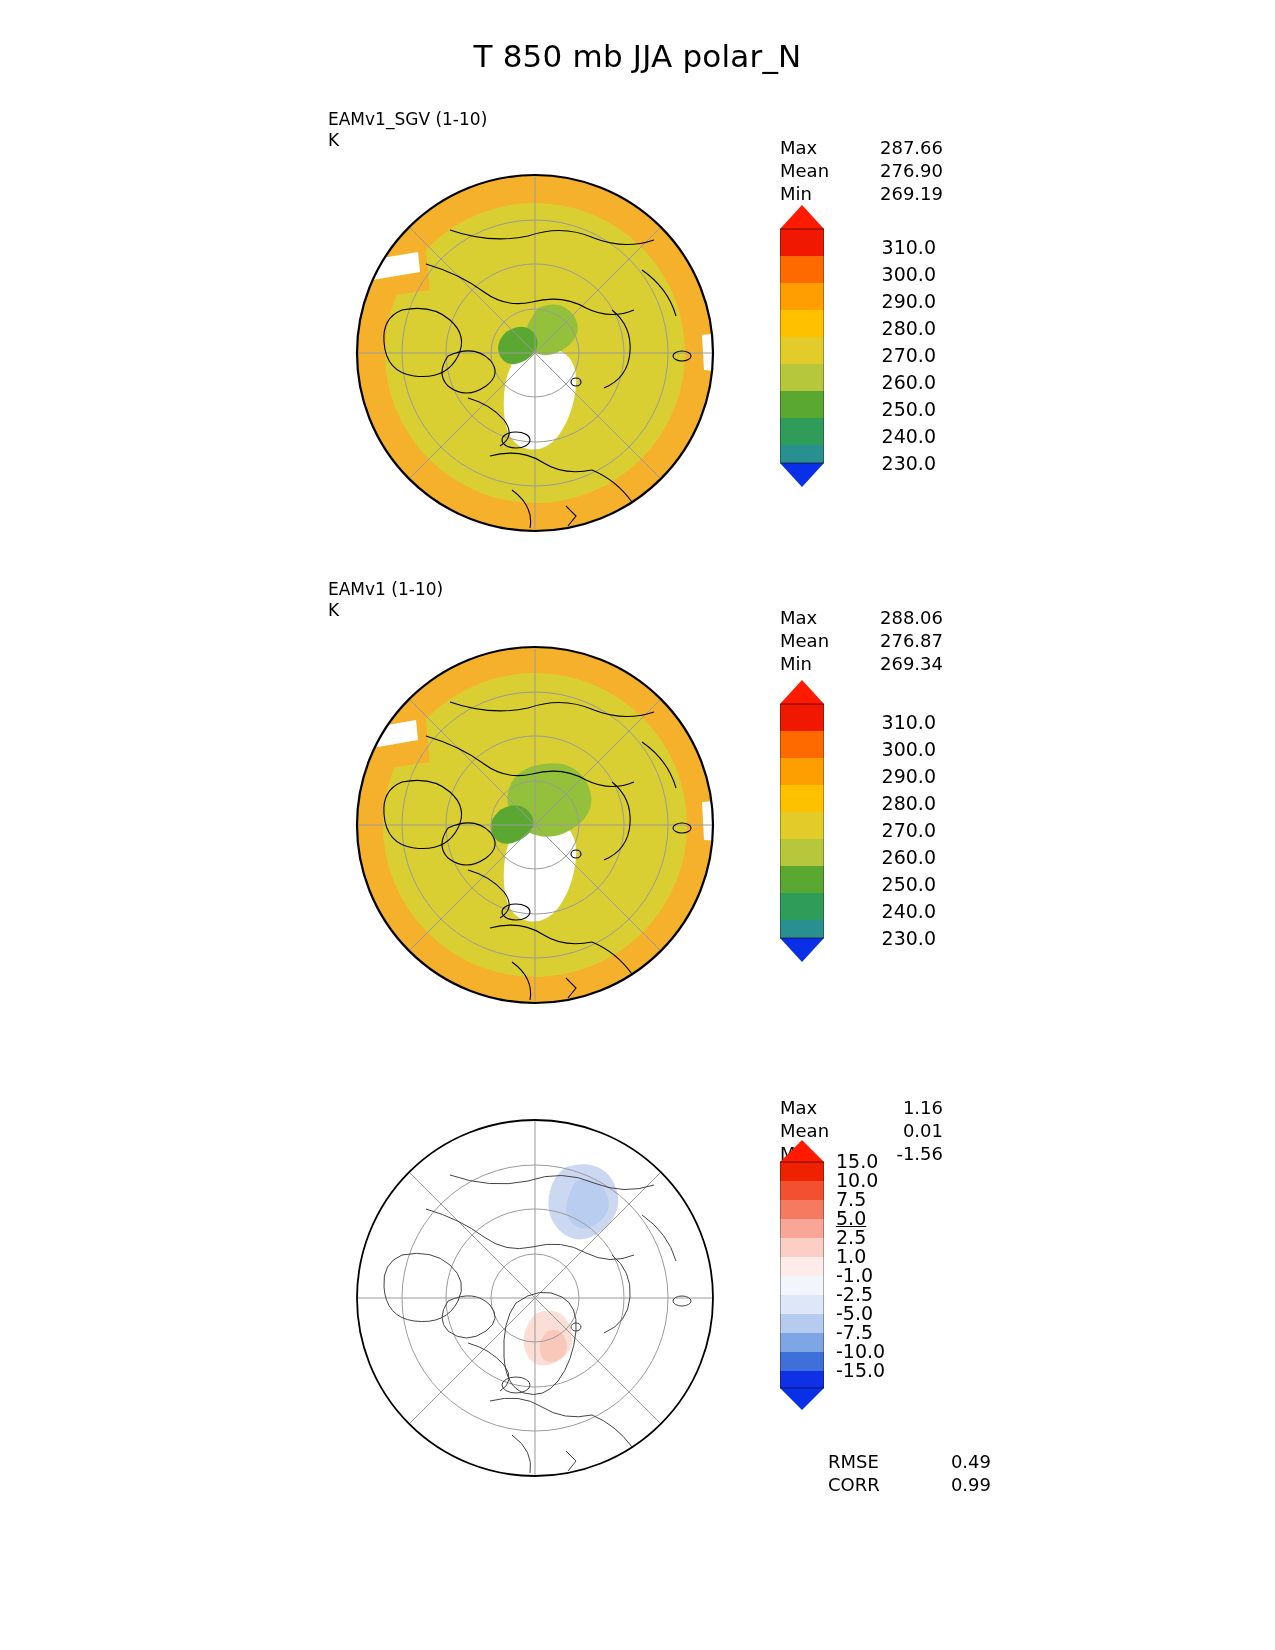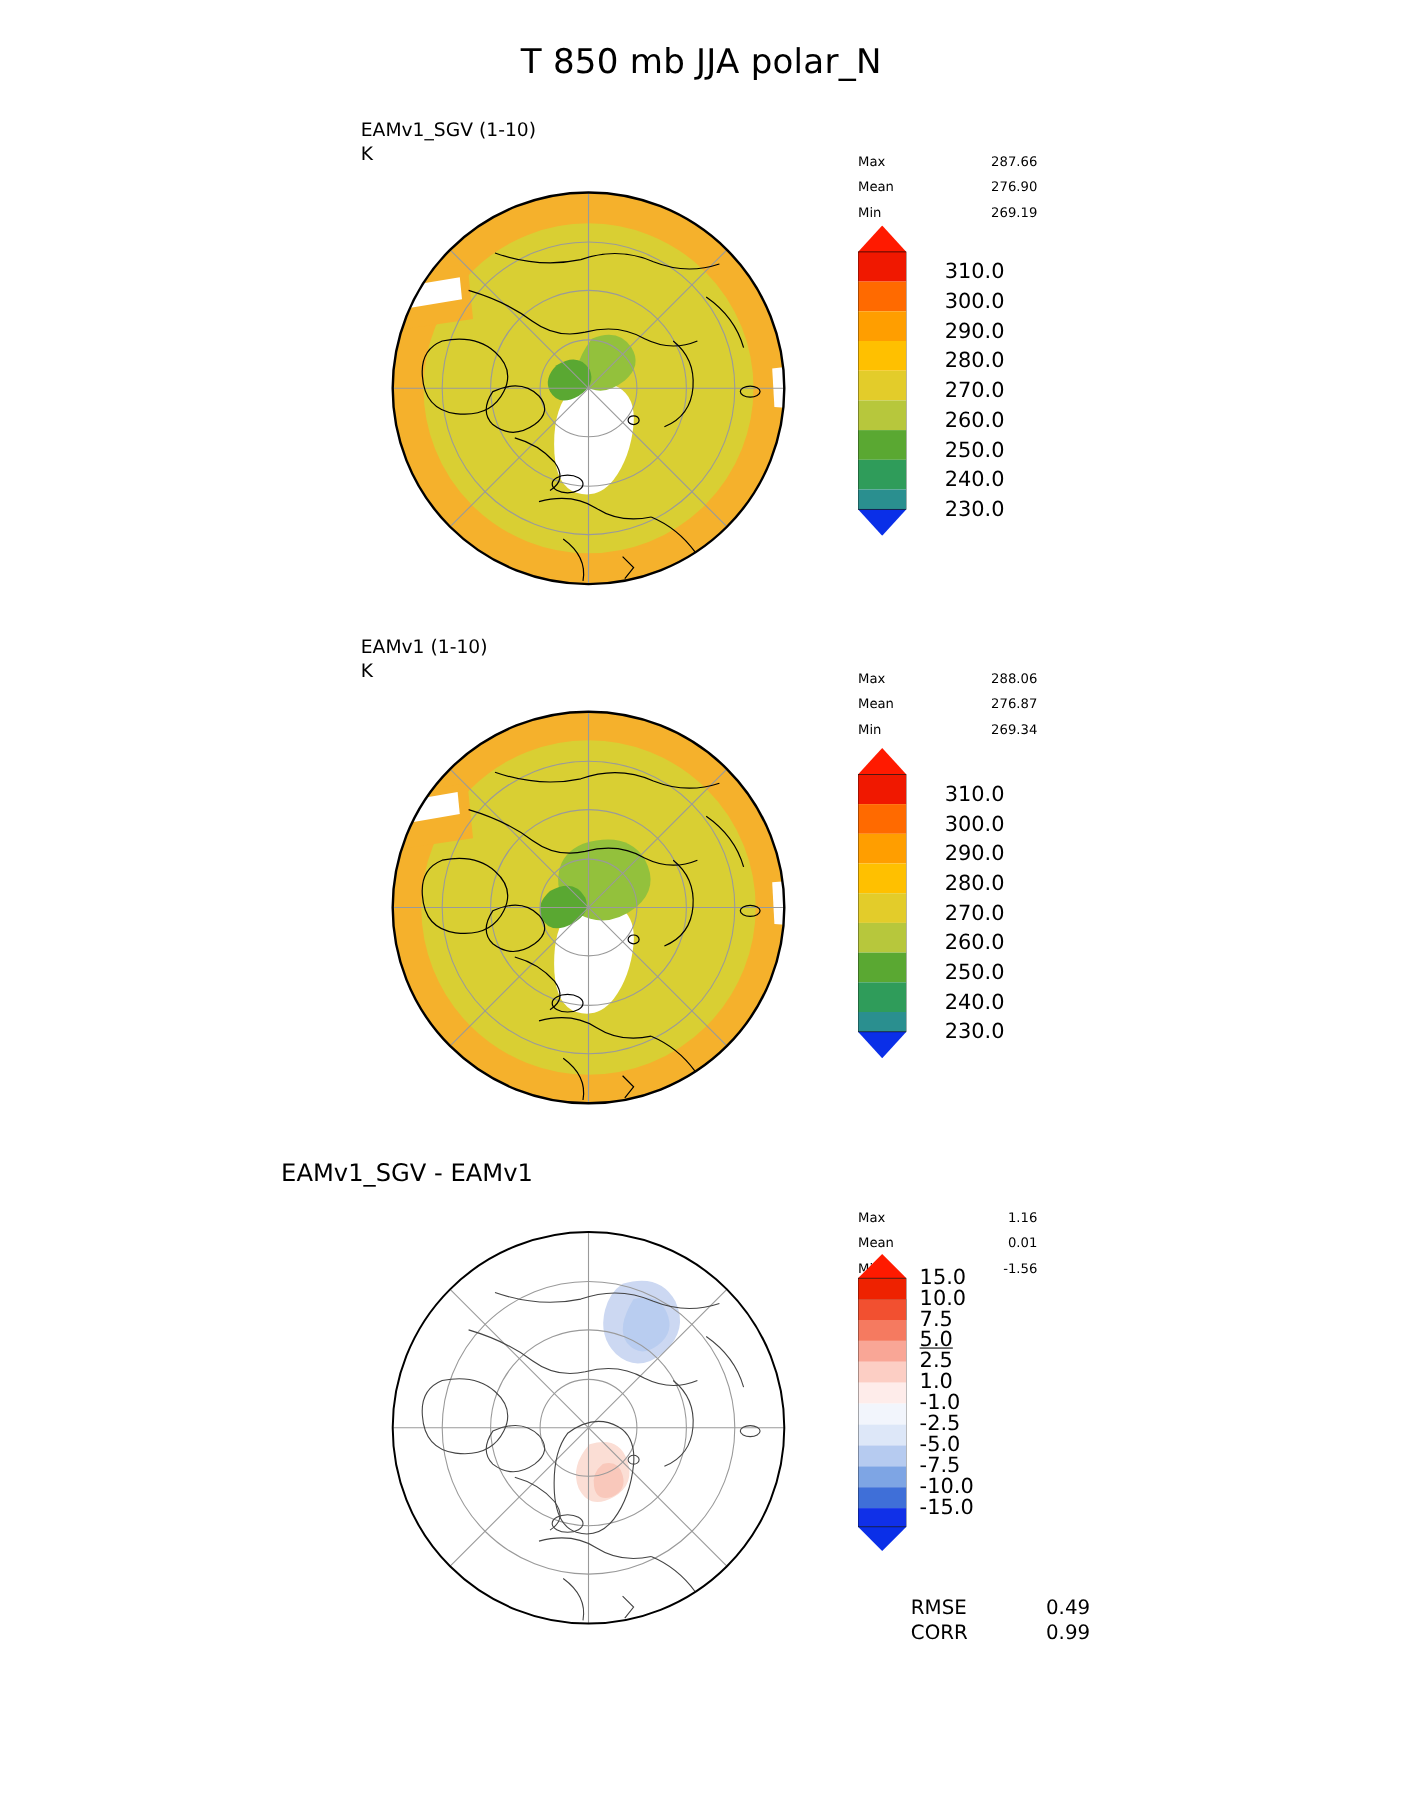"Max 287.66" .stats { font-size: 12px -> 18px }
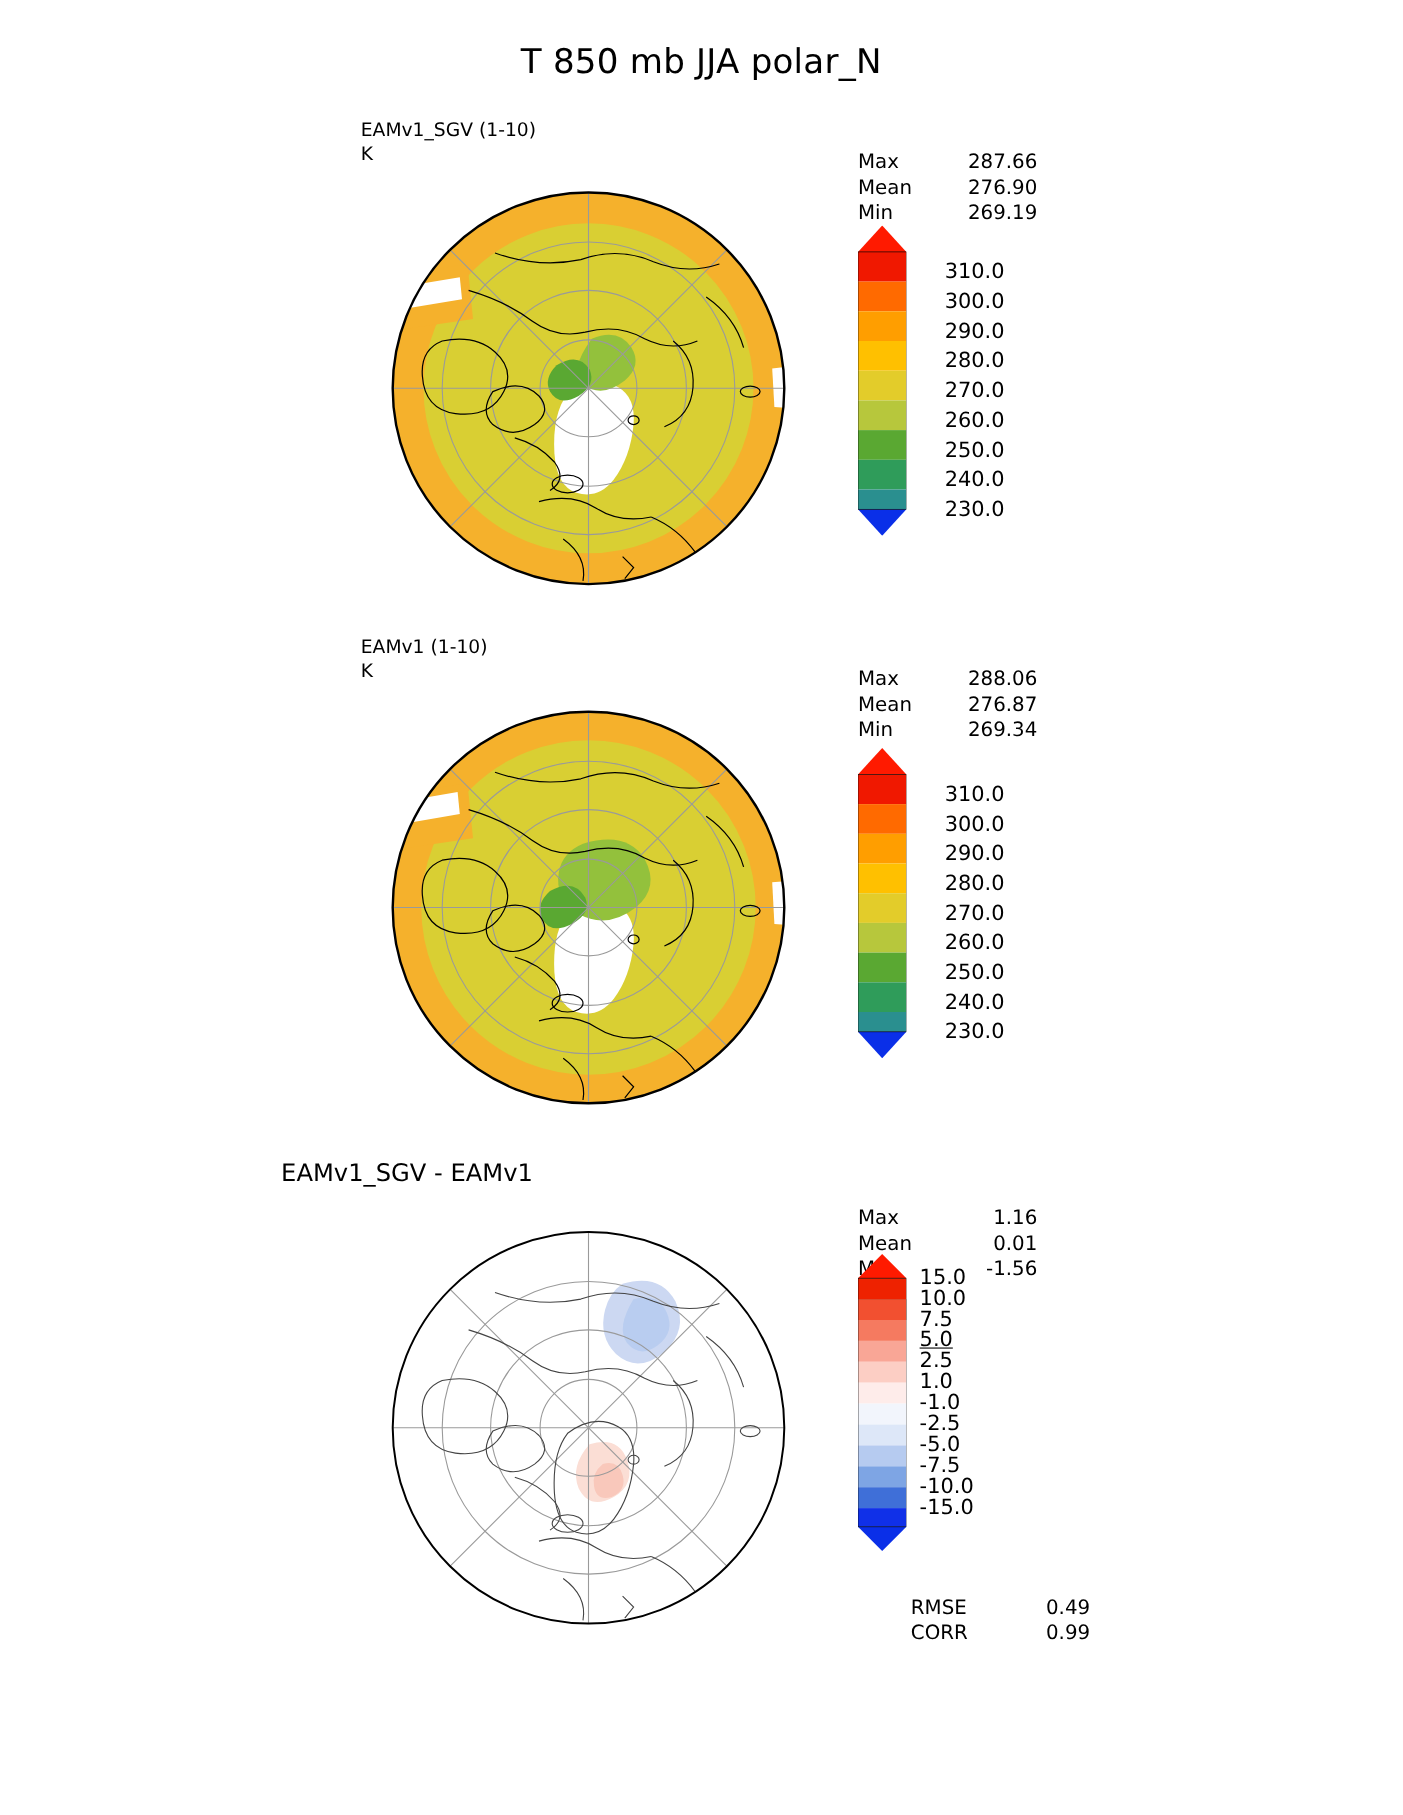"310.0" .cbar .labels div { text-align: center -> right }
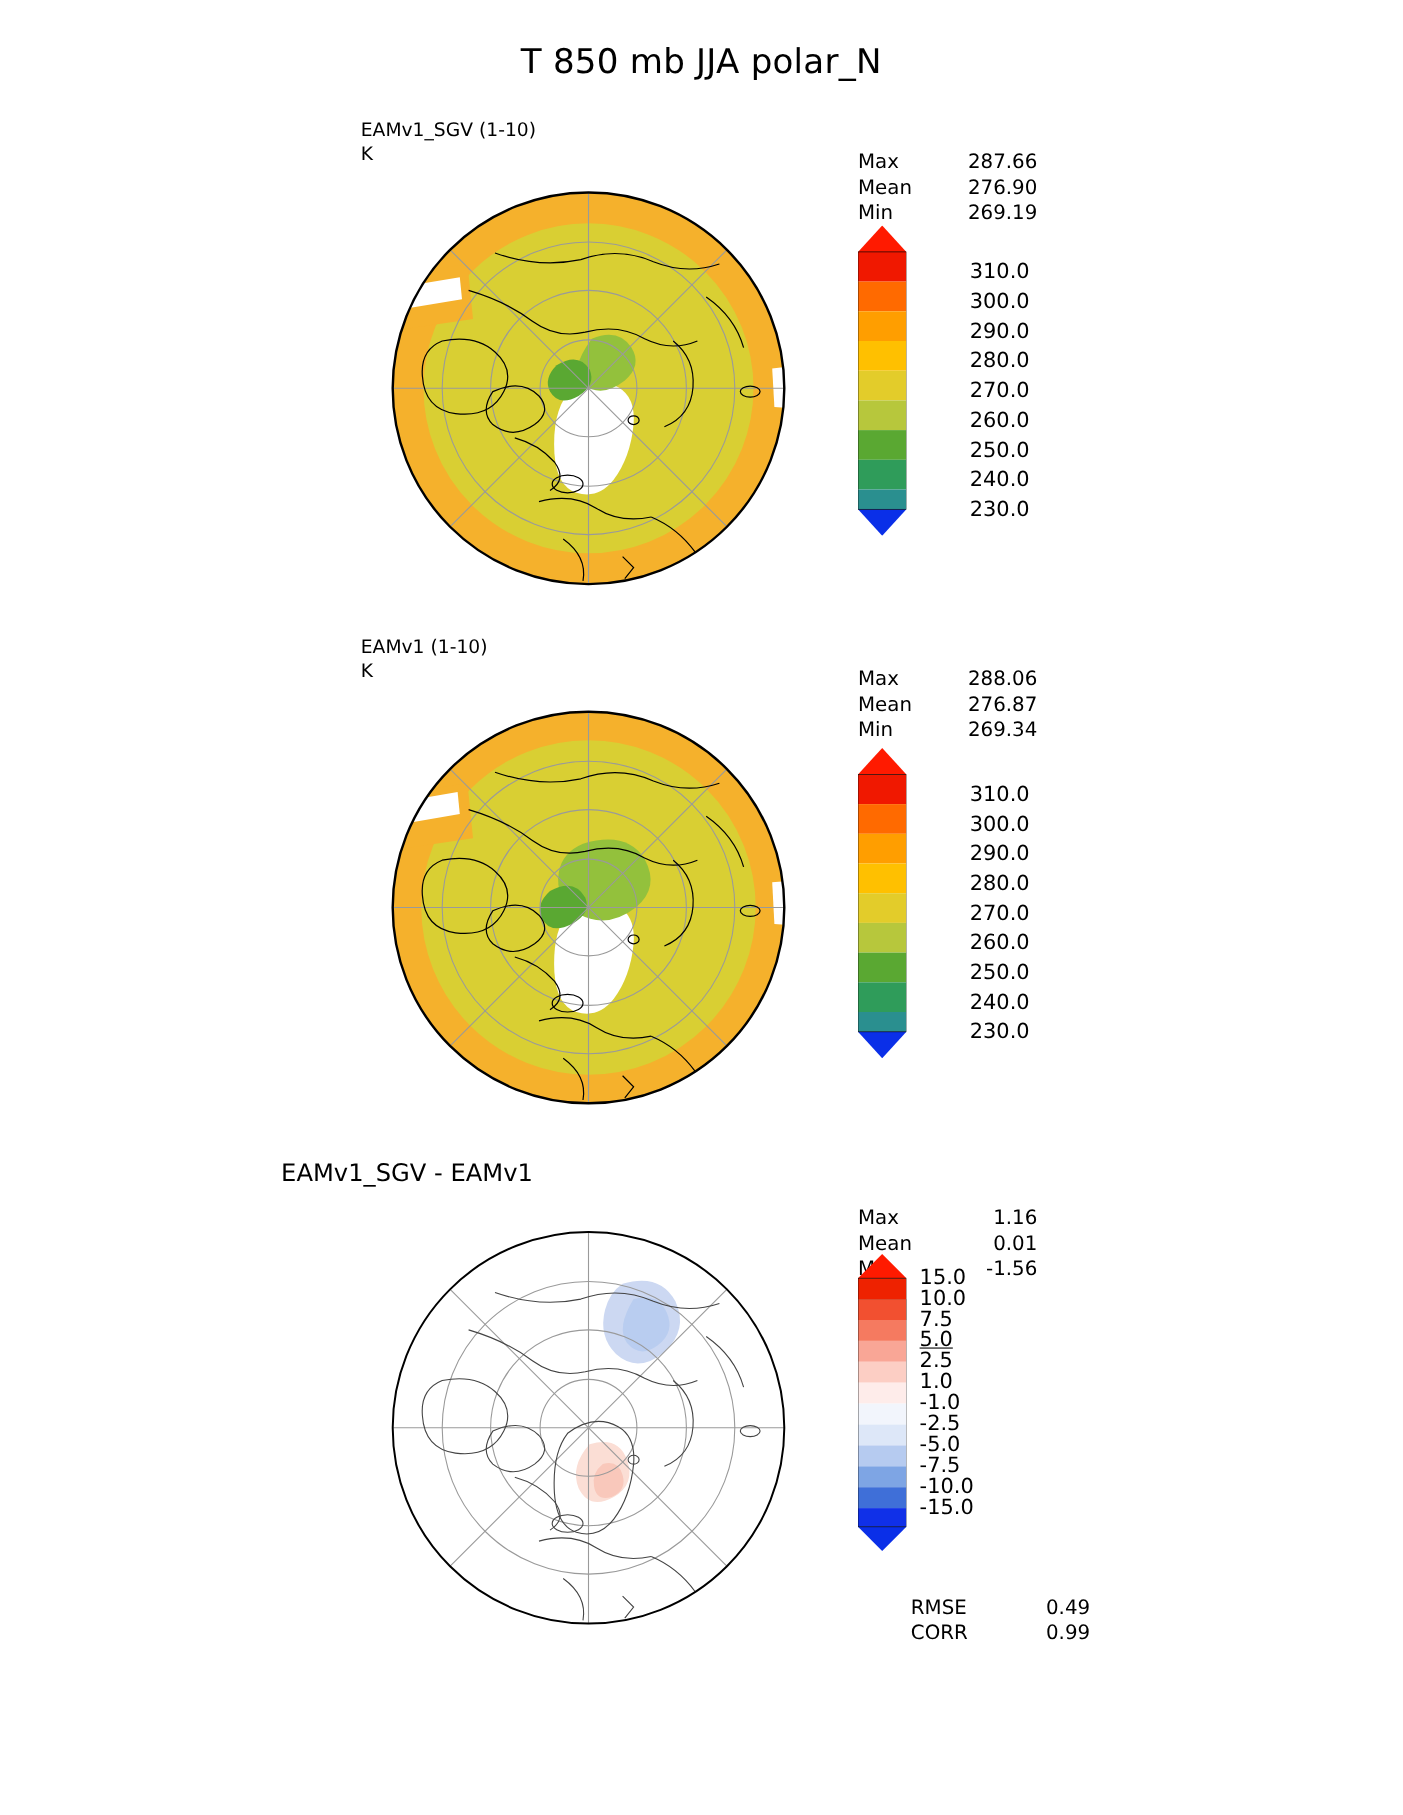"EAMv1_SGV - EAMv1" div.panel-label { html: <div>EAMv1_SGV - EAMv1</div> -> none }
